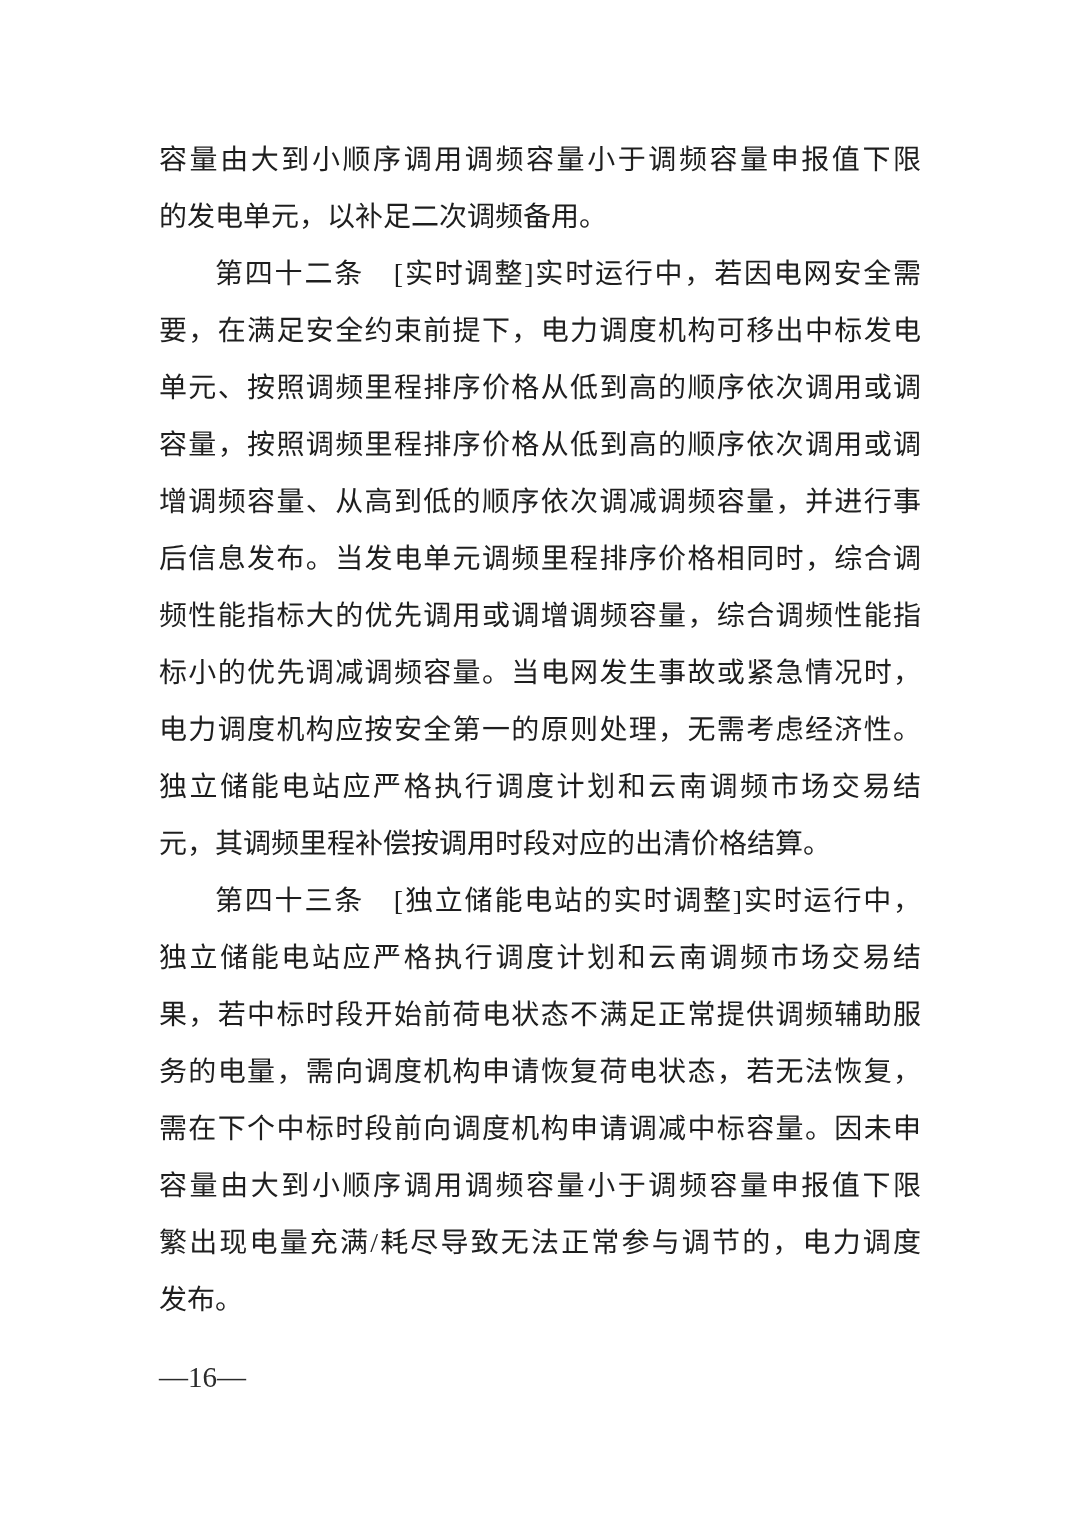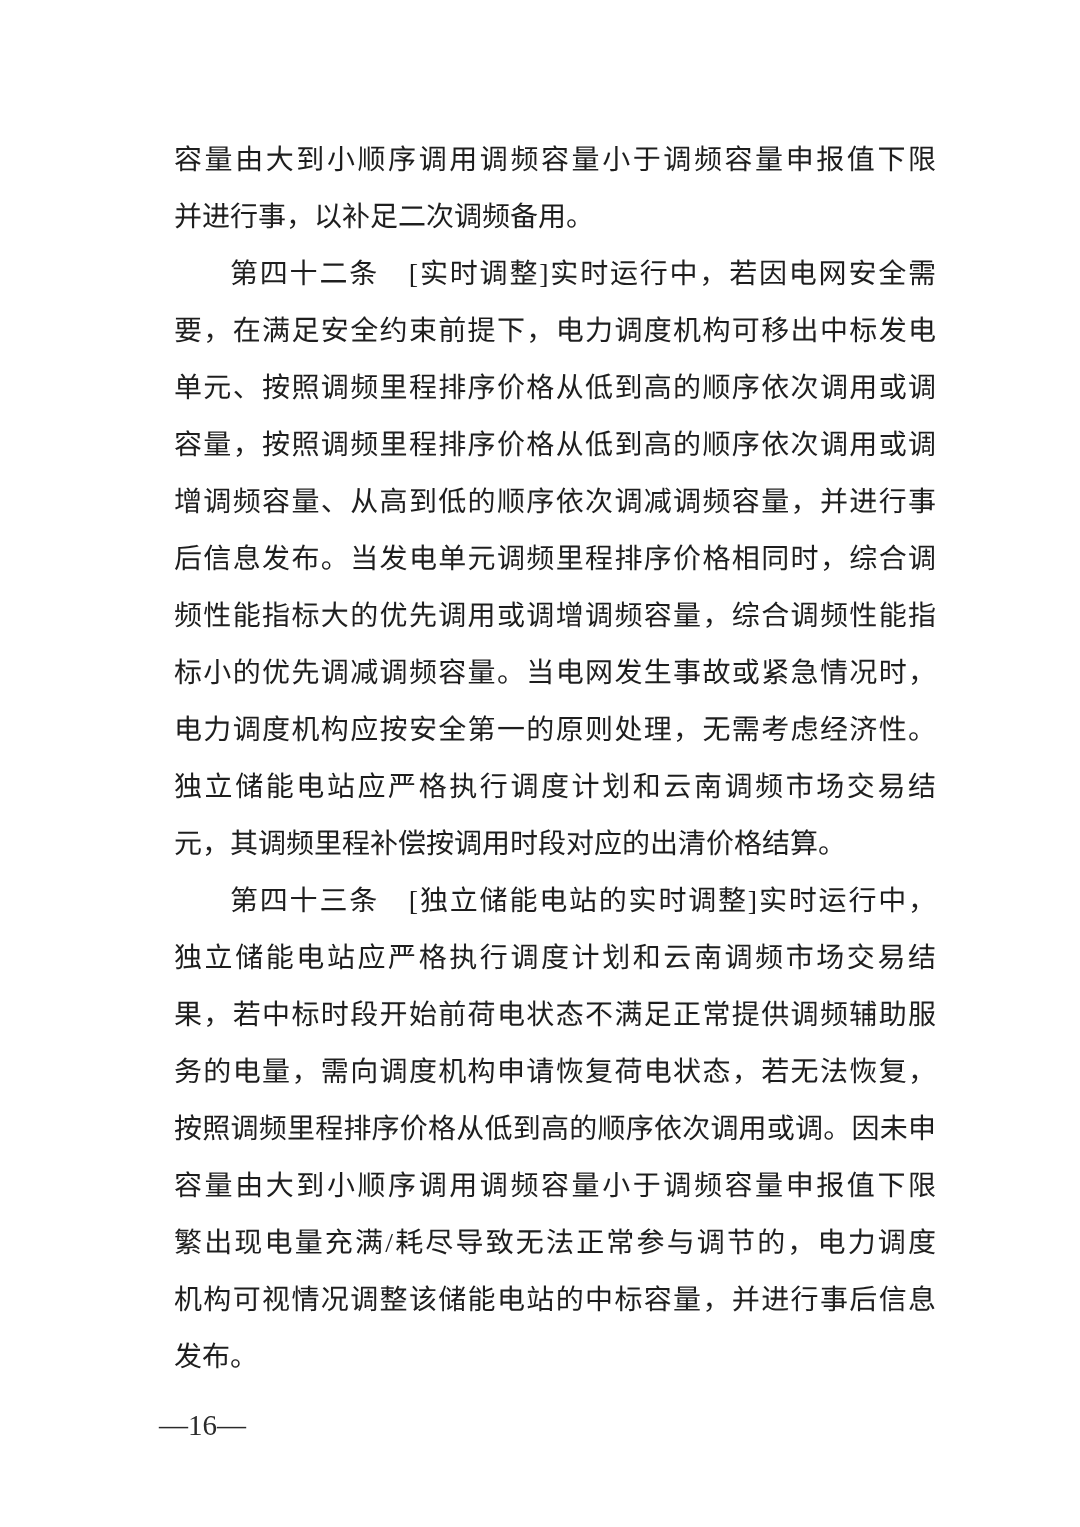"容量由大到小顺序调用调频容量小于调频容量申报值下限" .content { left: 174px -> 159px }
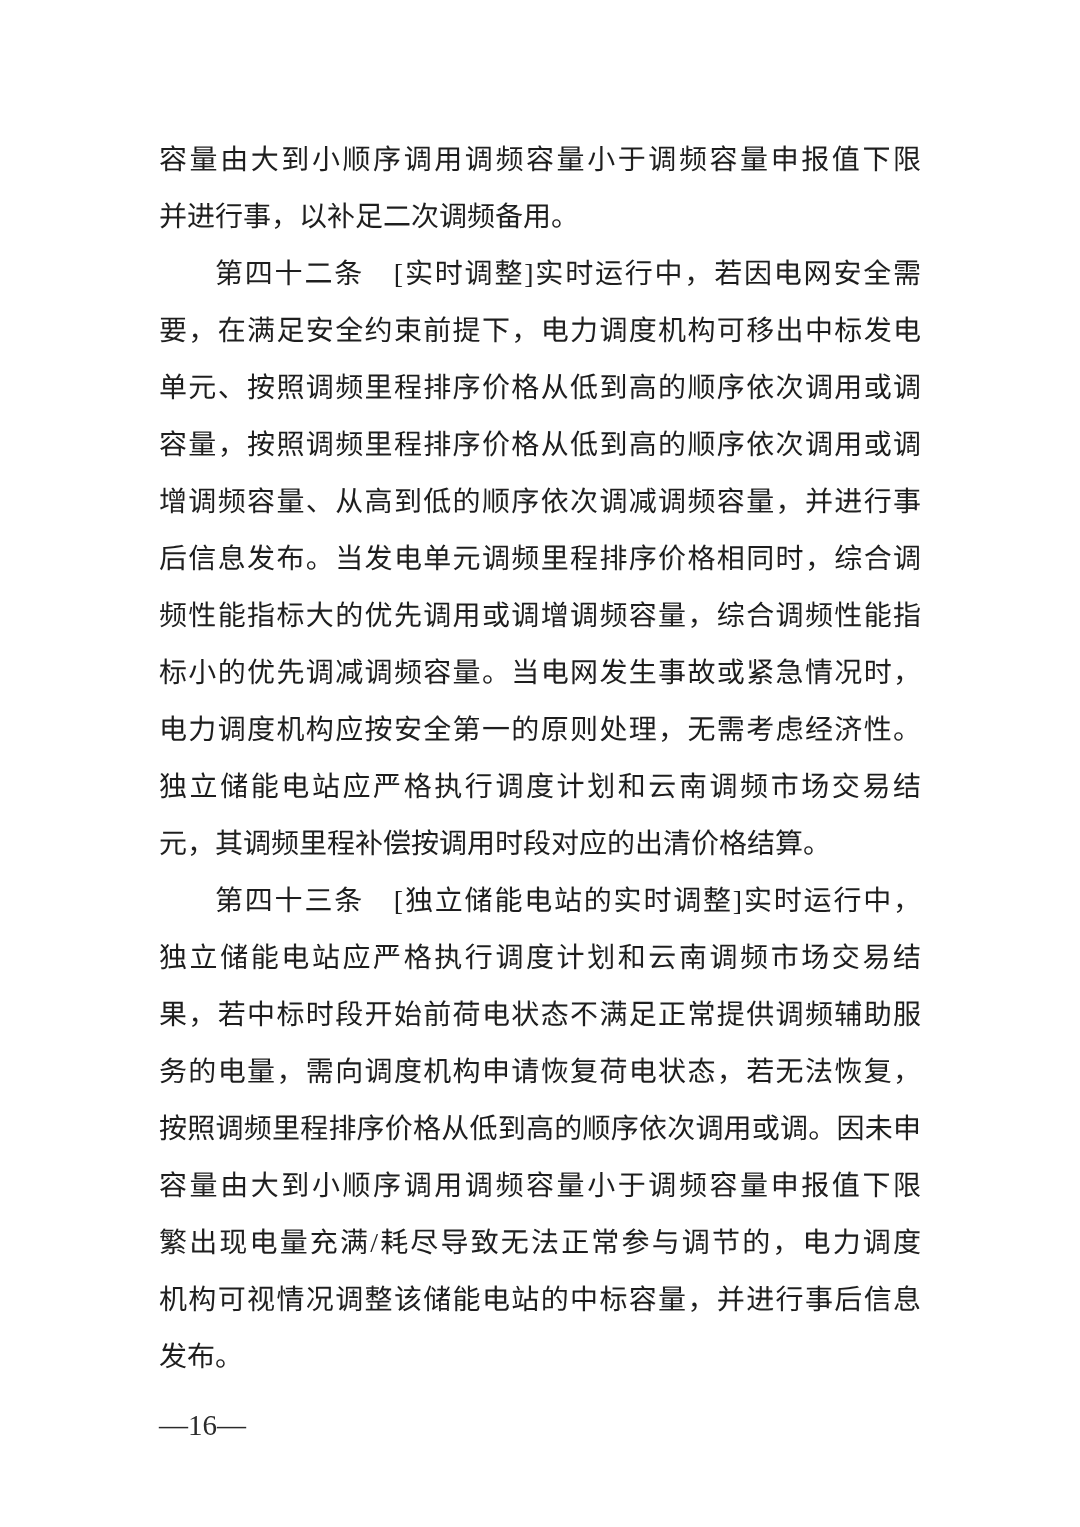"并进行事，以补足二次调频备用。" p.line { text: 并进行事 -> 的发电单元 }
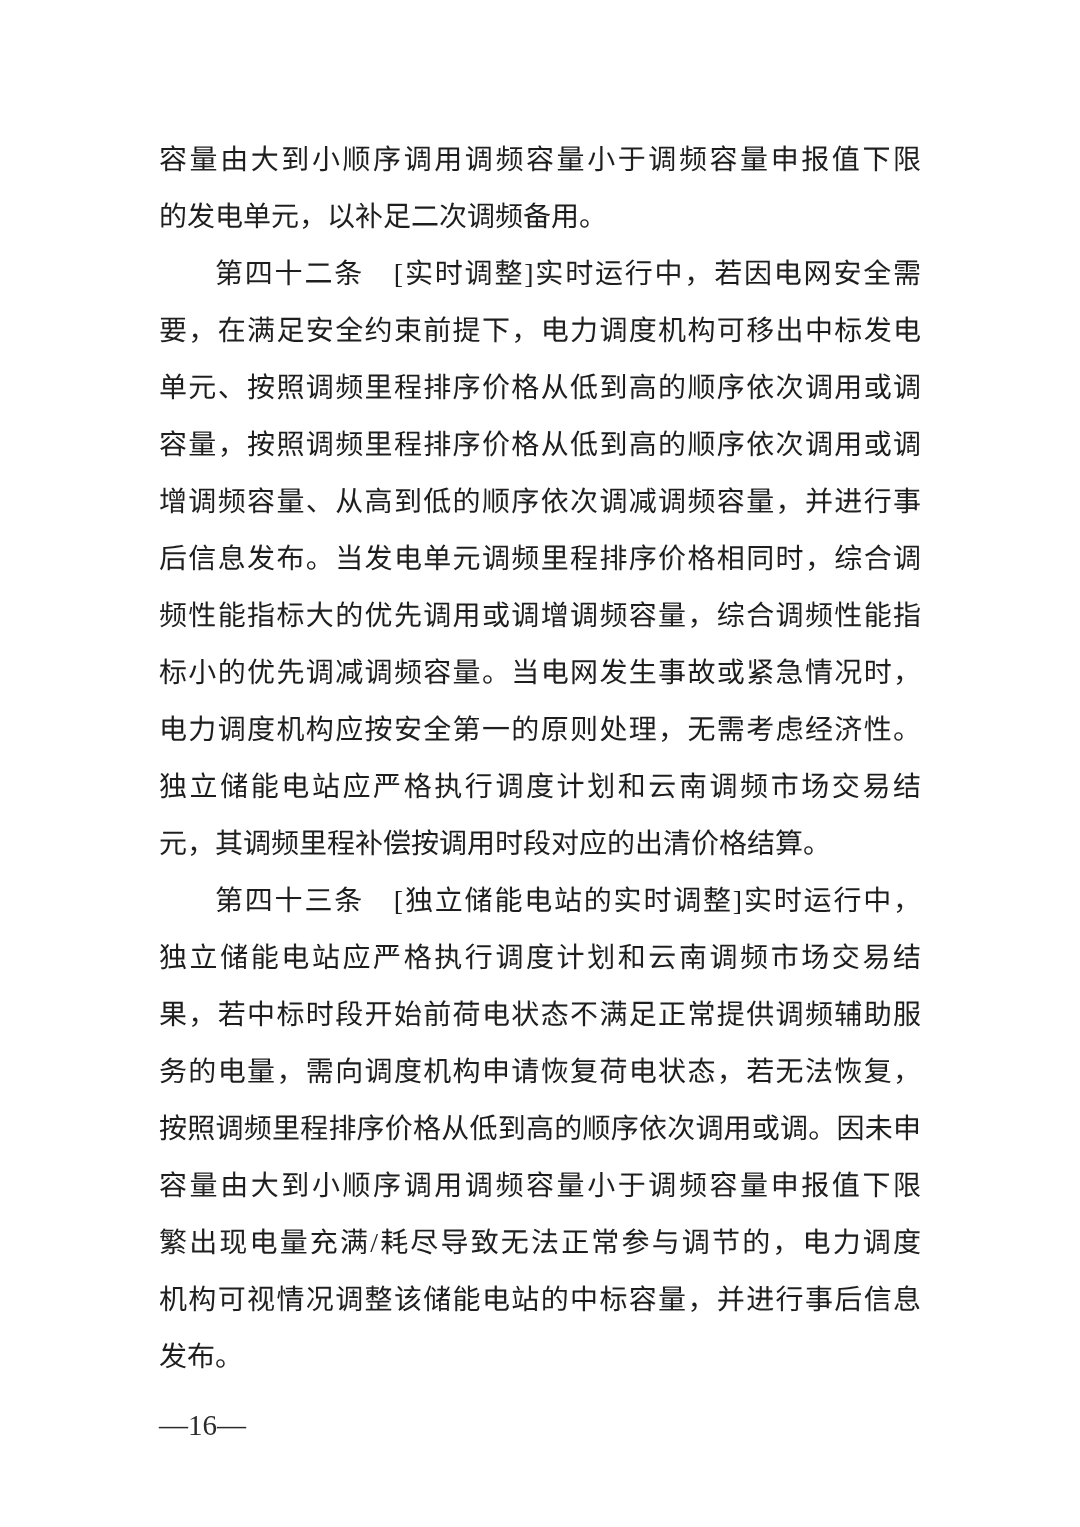"按照调频里程排序价格从低到高的顺序依次调用或调。因未申" p.line { text: 按照调频里程排序价格从低到高的顺序依次调用或调 -> 需在下个中标时段前向调度机构申请调减中标容量 }
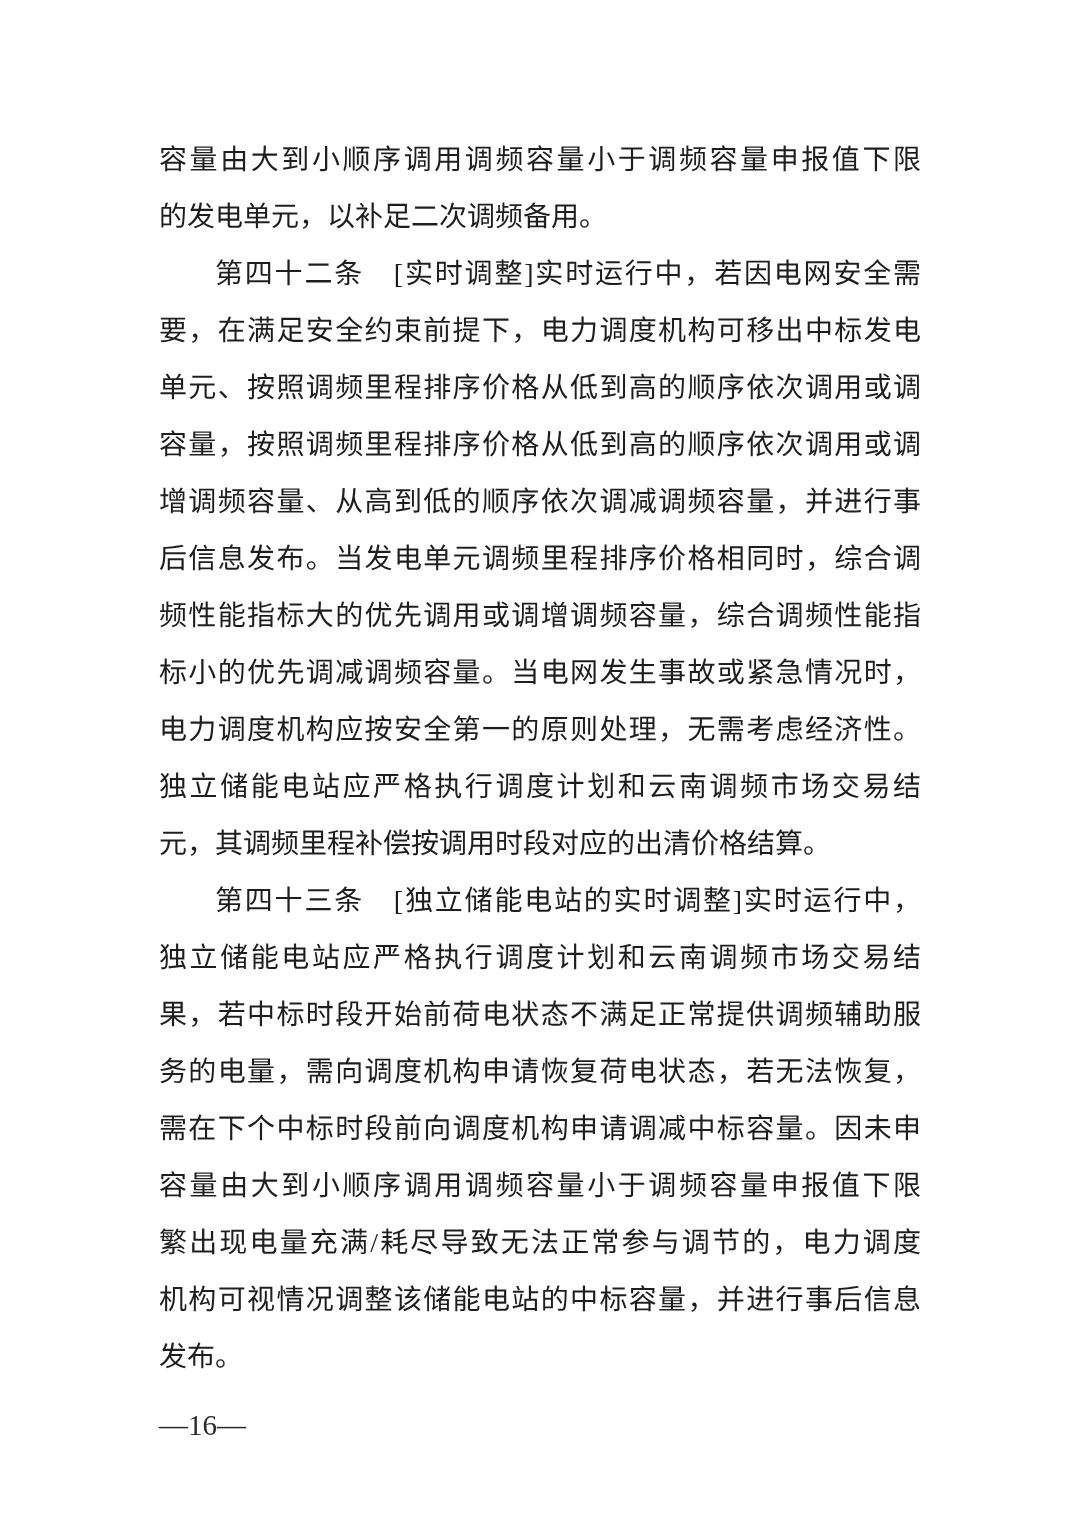"机构可视情况调整该储能电站的中标容量，并进行事后信息" p.line { html: <p>机构可视情况调整该储能电站的中标容量，并进行事后信息</p> -> none }
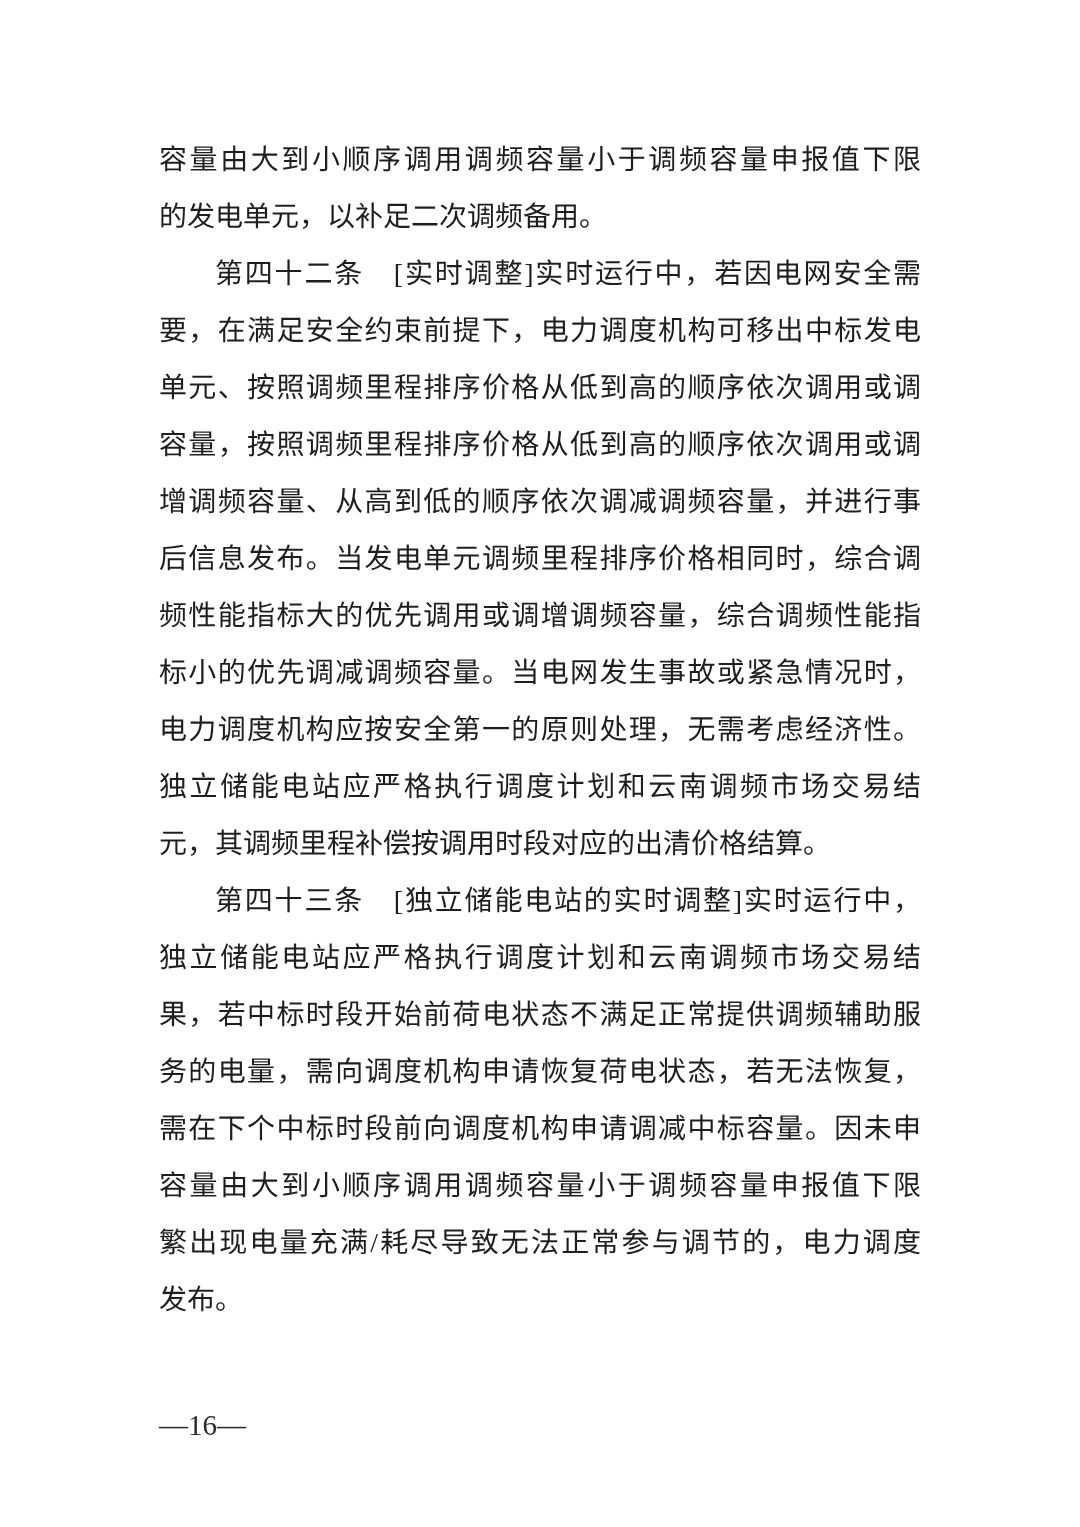"—16—" .footer { top: 1404px -> 1356px }
